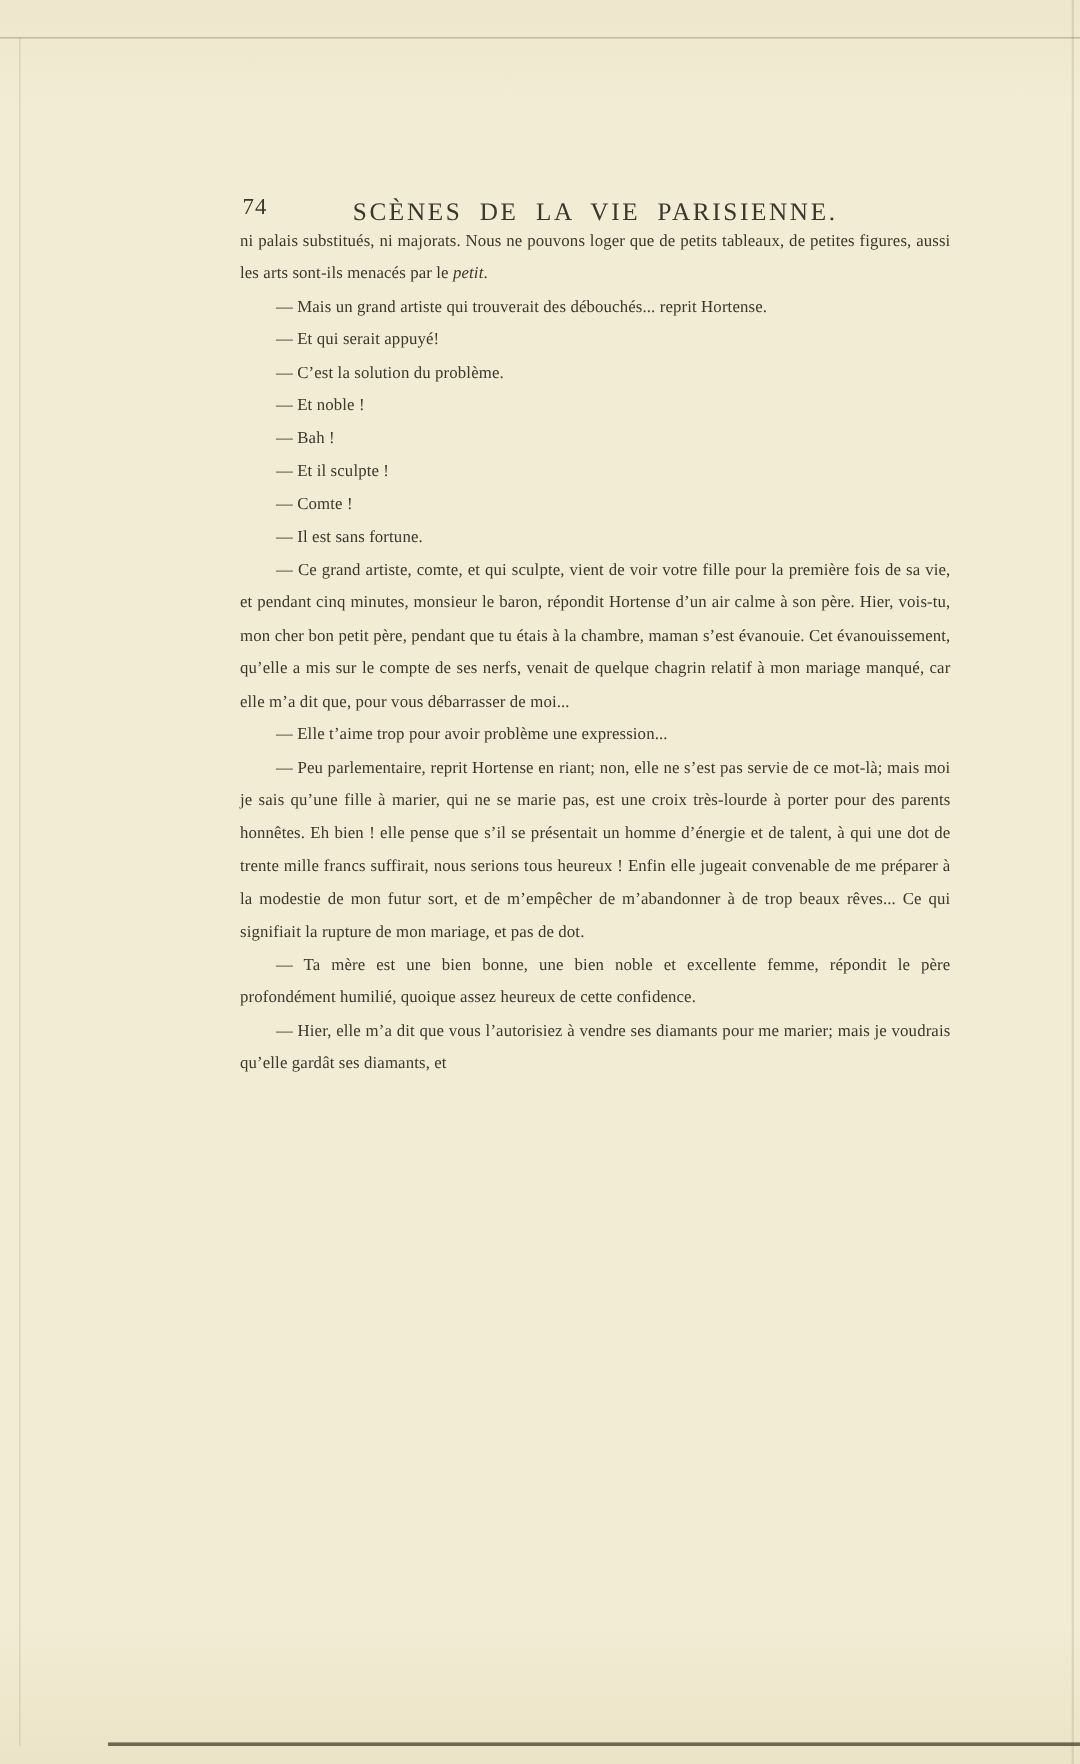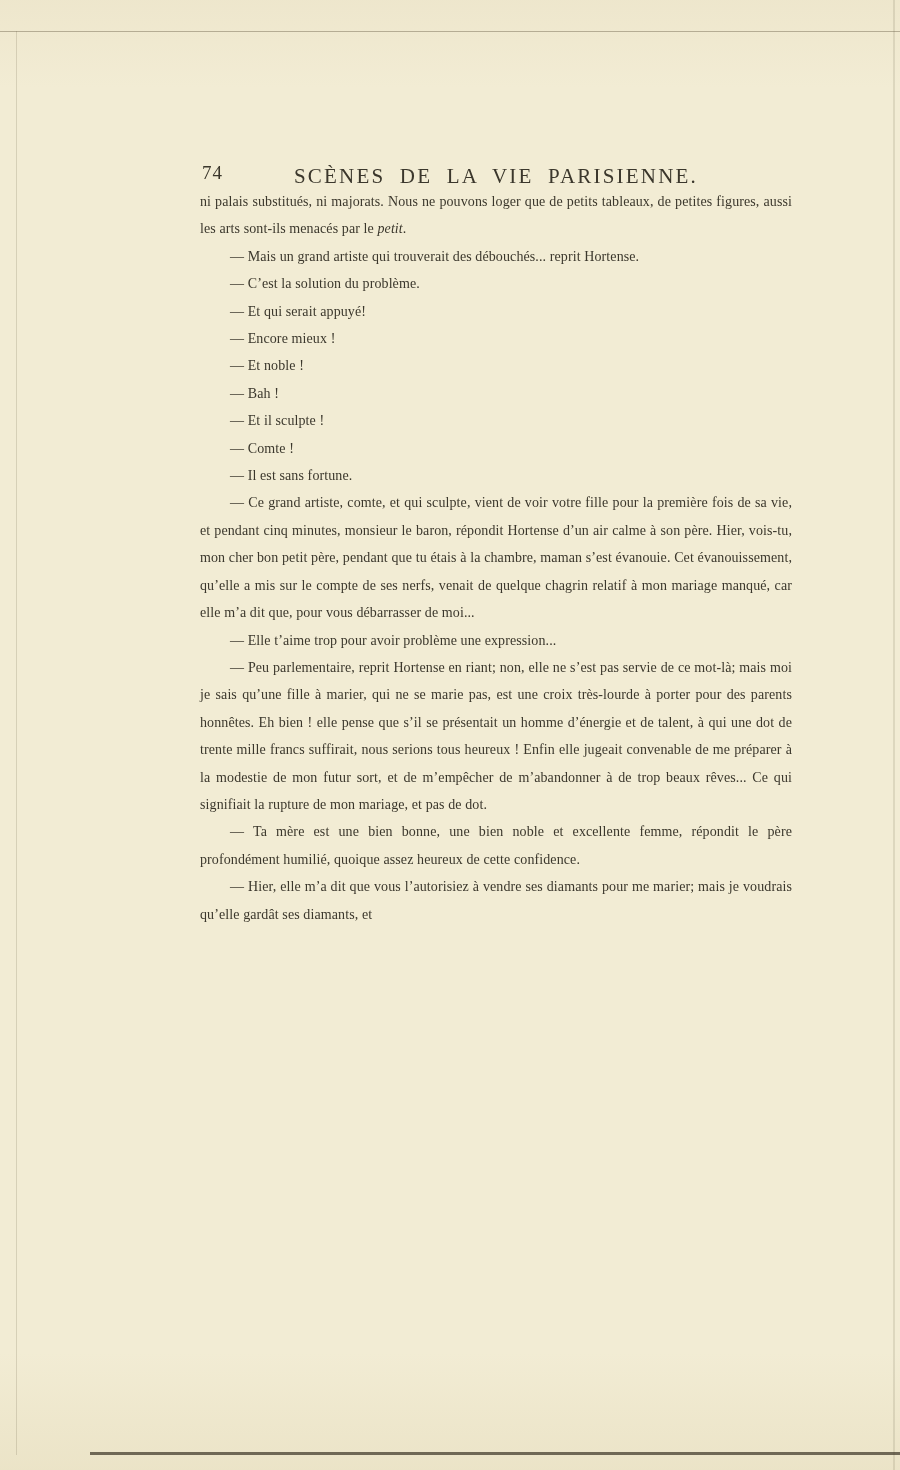"— C’est la solution du" p.indent { order: before "— Et qui serait appuyé!" -> after "— Et qui serait appuyé!" }
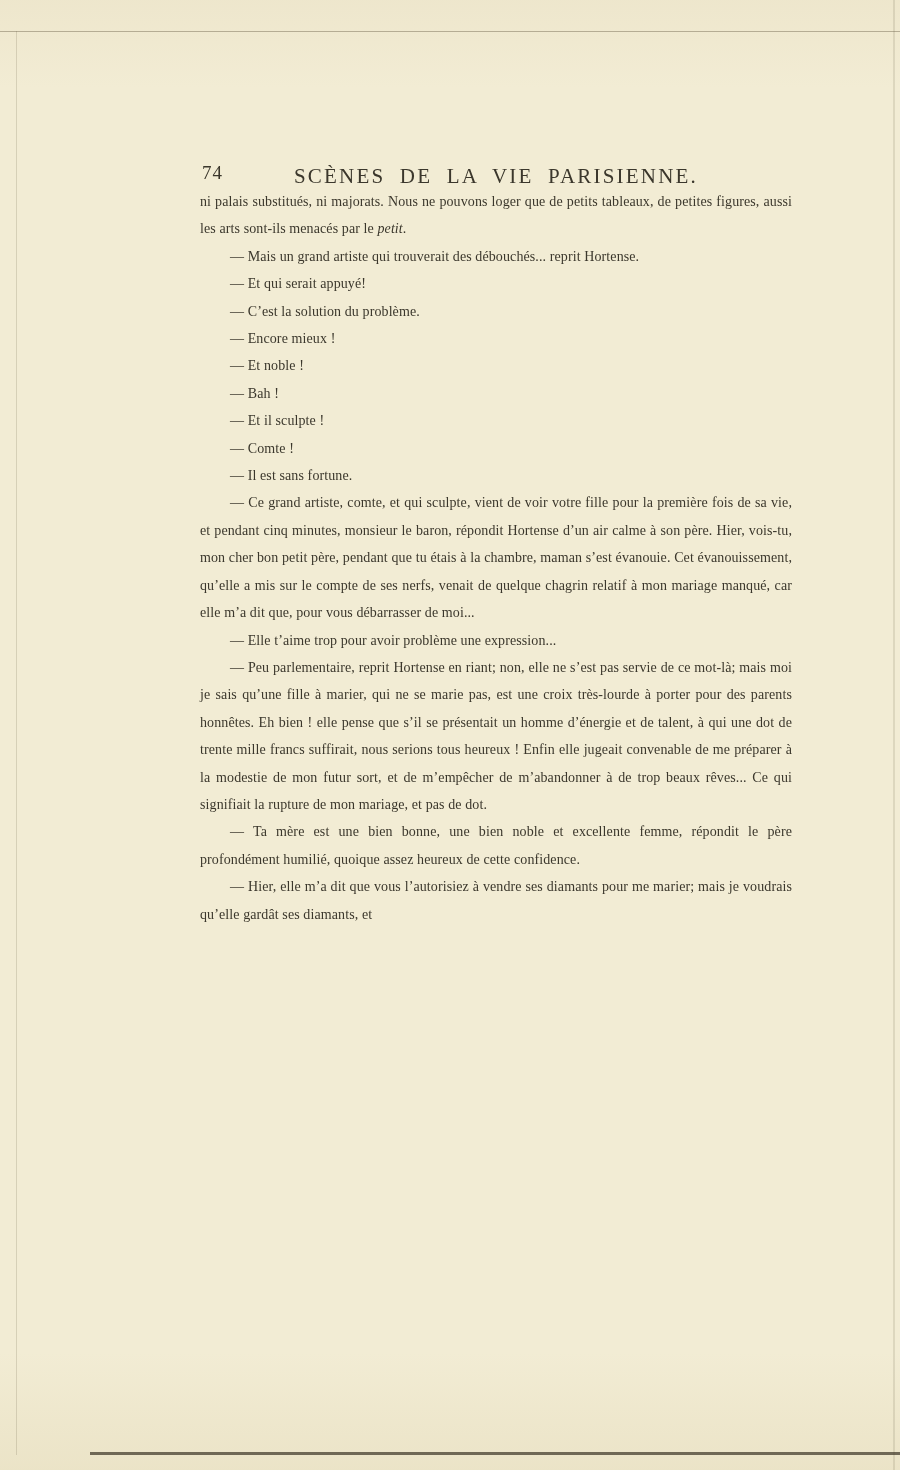"— Encore mieux !" p.indent { html: <p><span>— Encore mieux !</span></p> -> none }
